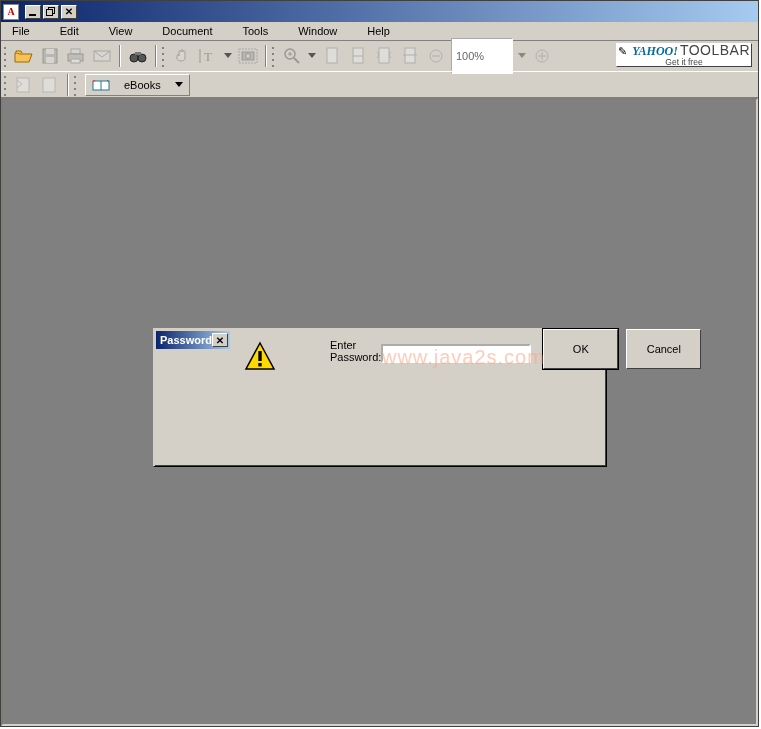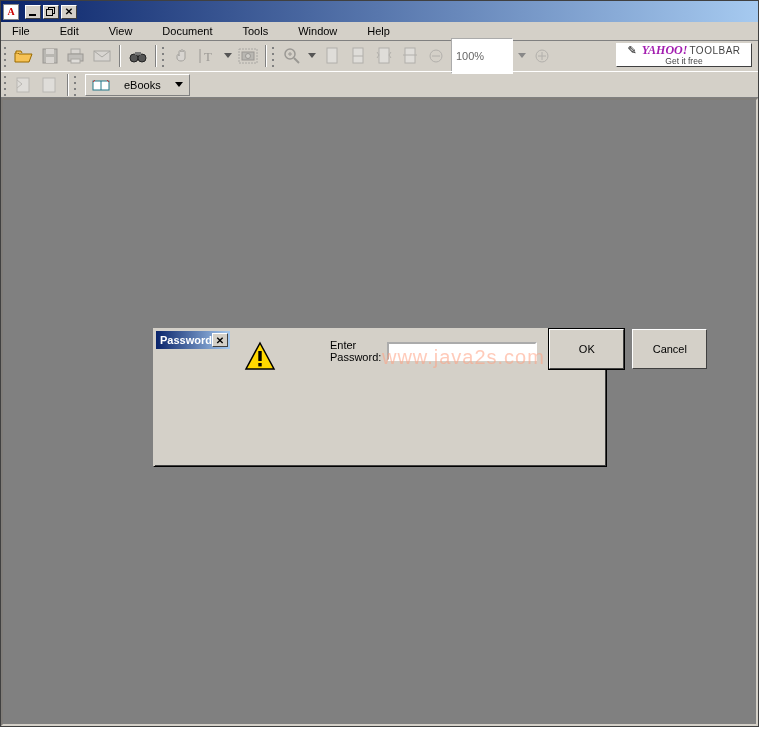"YAHOO!" .yahoo-logo { color: #a21caf -> #0369a1 }
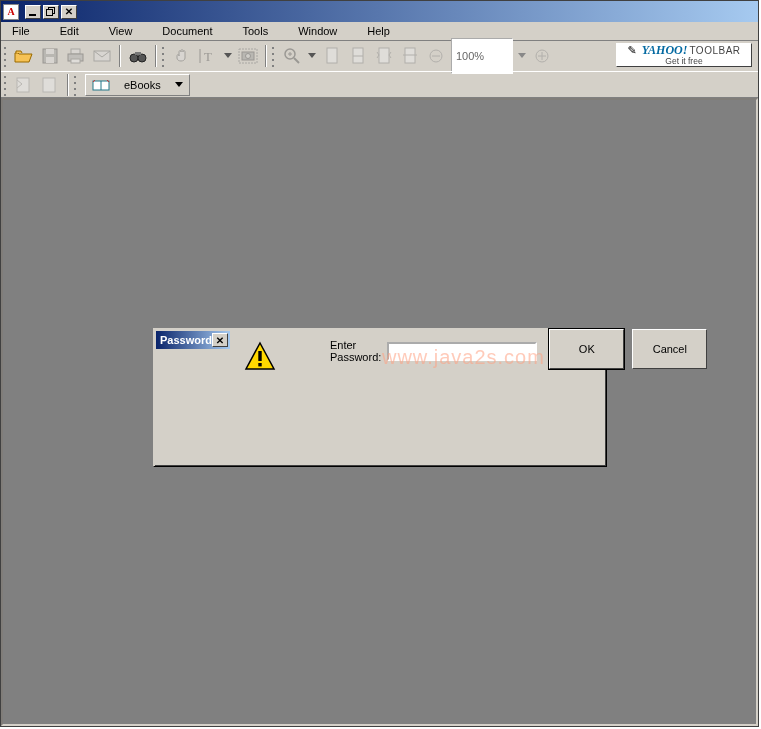"TOOLBAR" .yahoo-toolbar { font-size: 10px -> 14px }
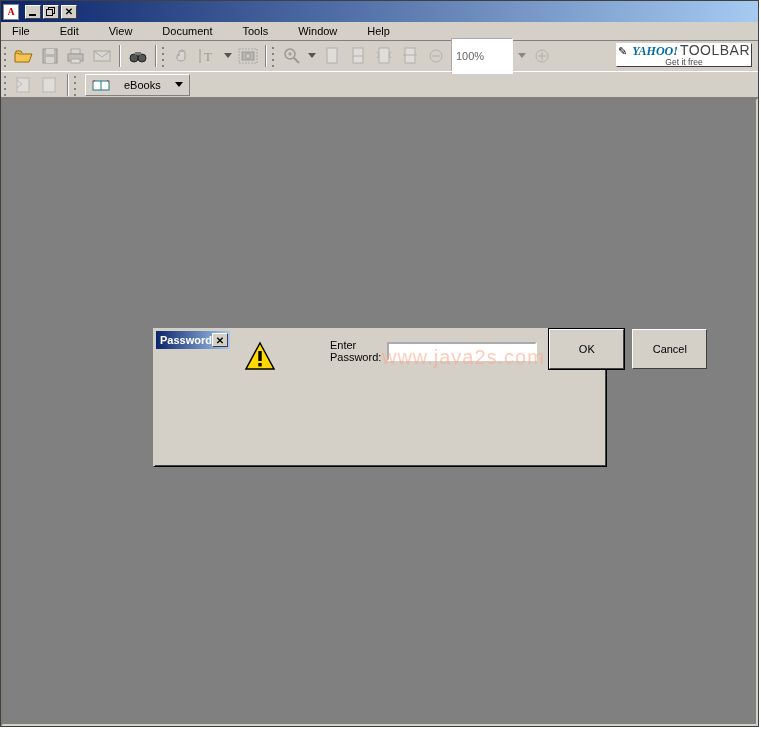"Enter Password:" .pw-row { align-items: center -> flex-end; gap: 6px -> none }
